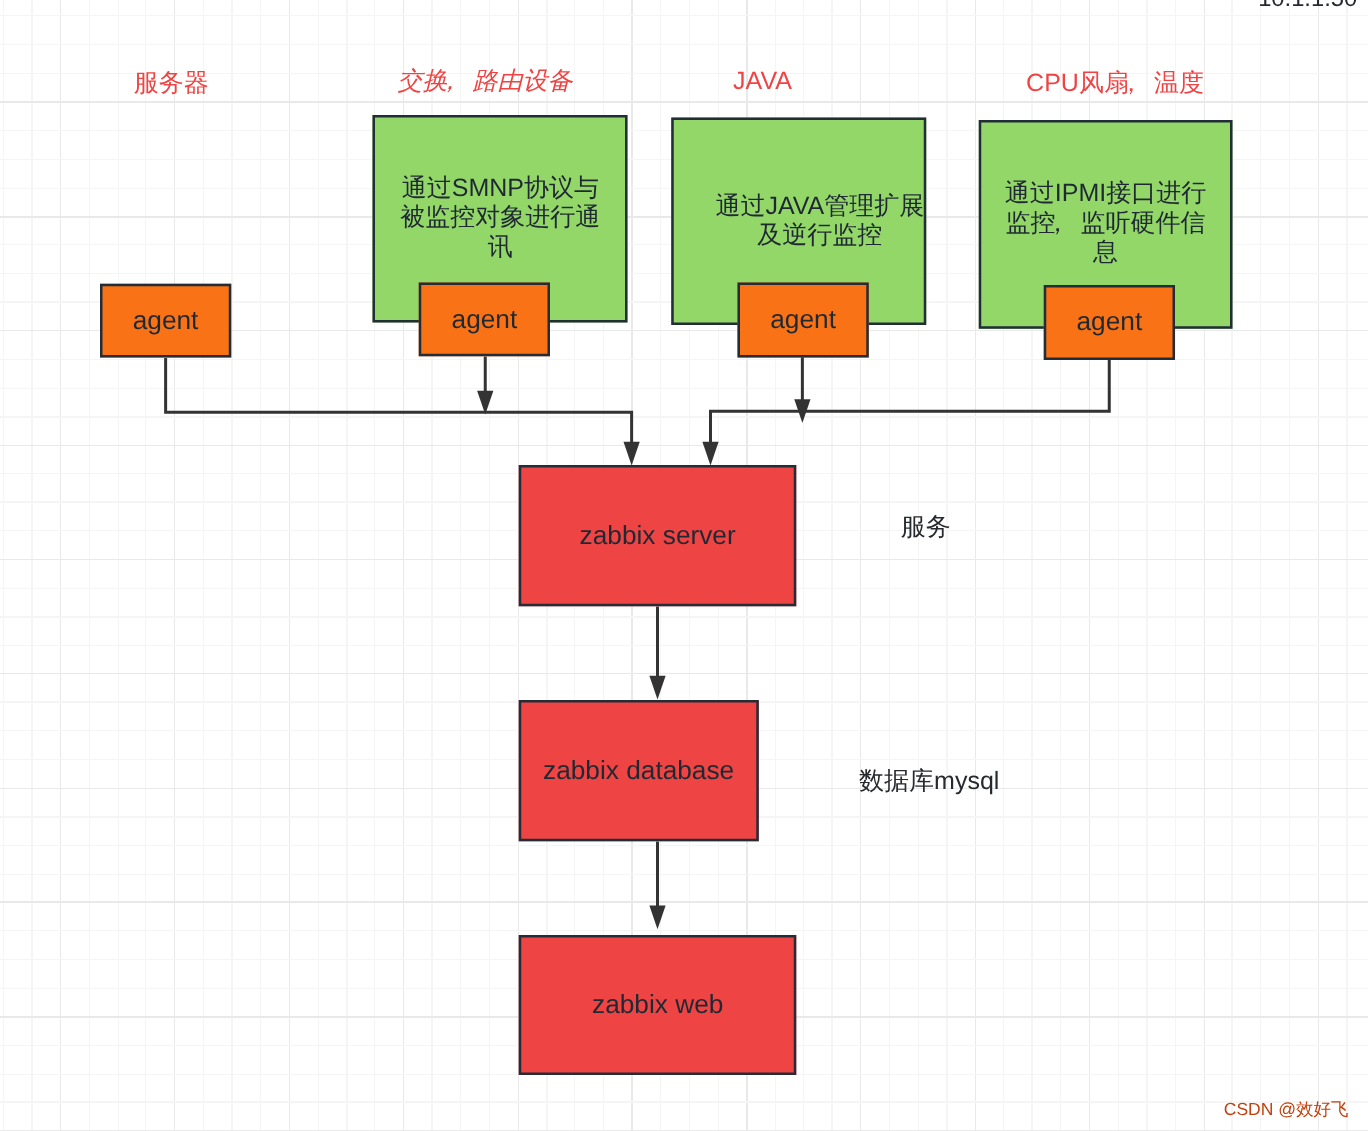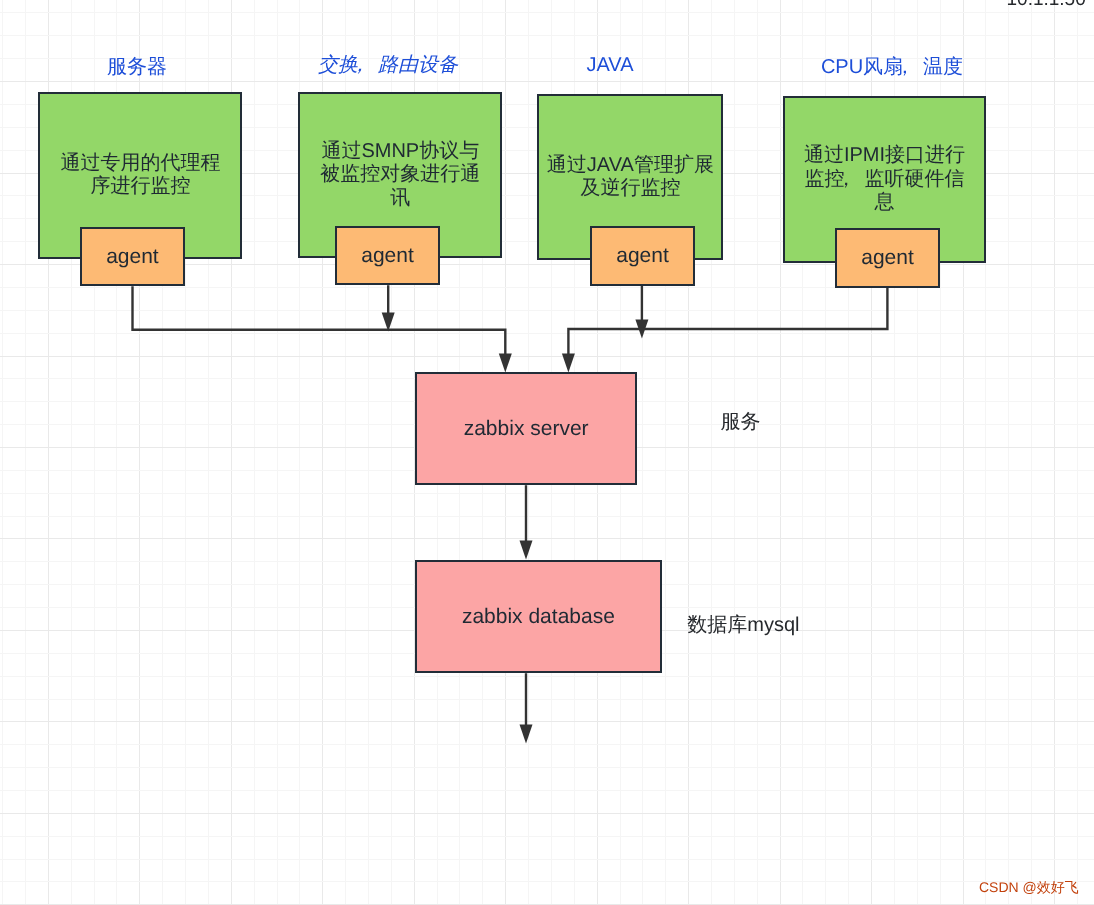"服务器" .caption { color: #1d4ed8 -> #ef4444 }
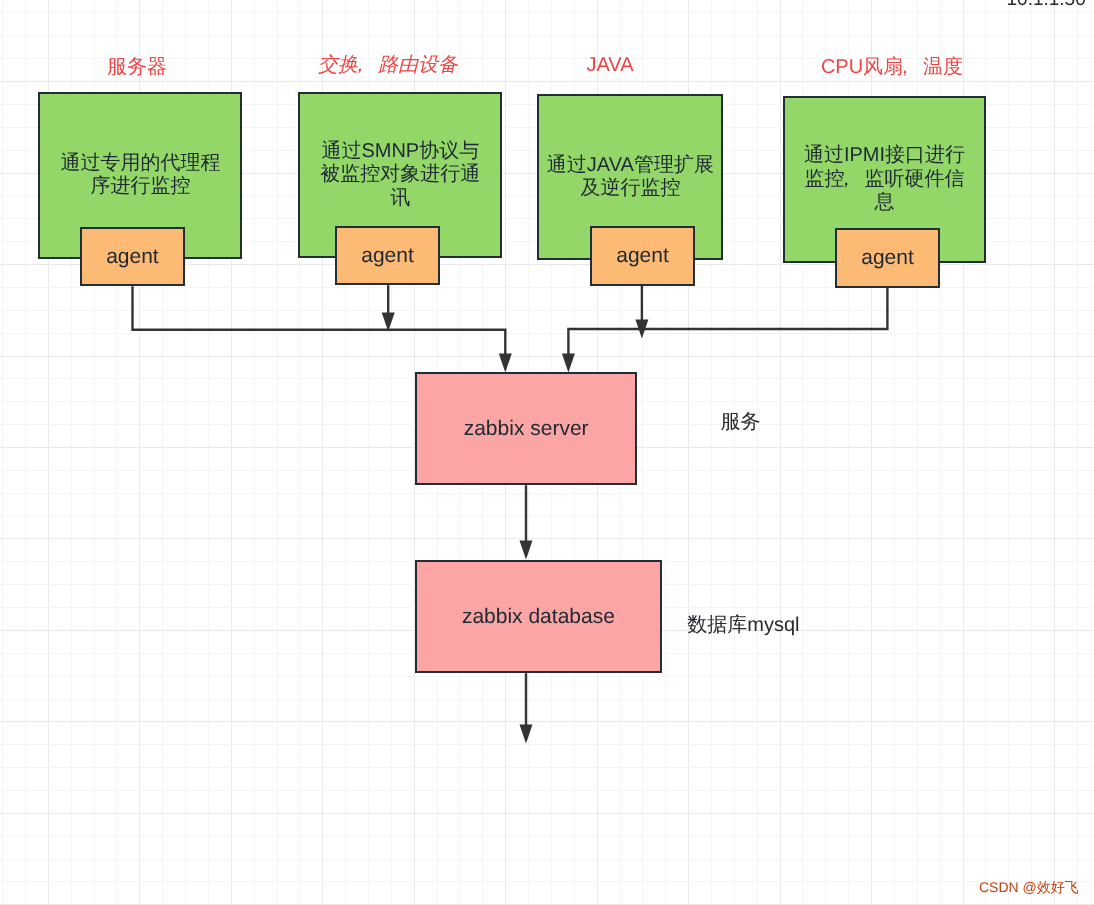"通过专用的代理程" div.node { html: <div> <span>通过专用的代理程 序进行监控</span> </div> -> none }
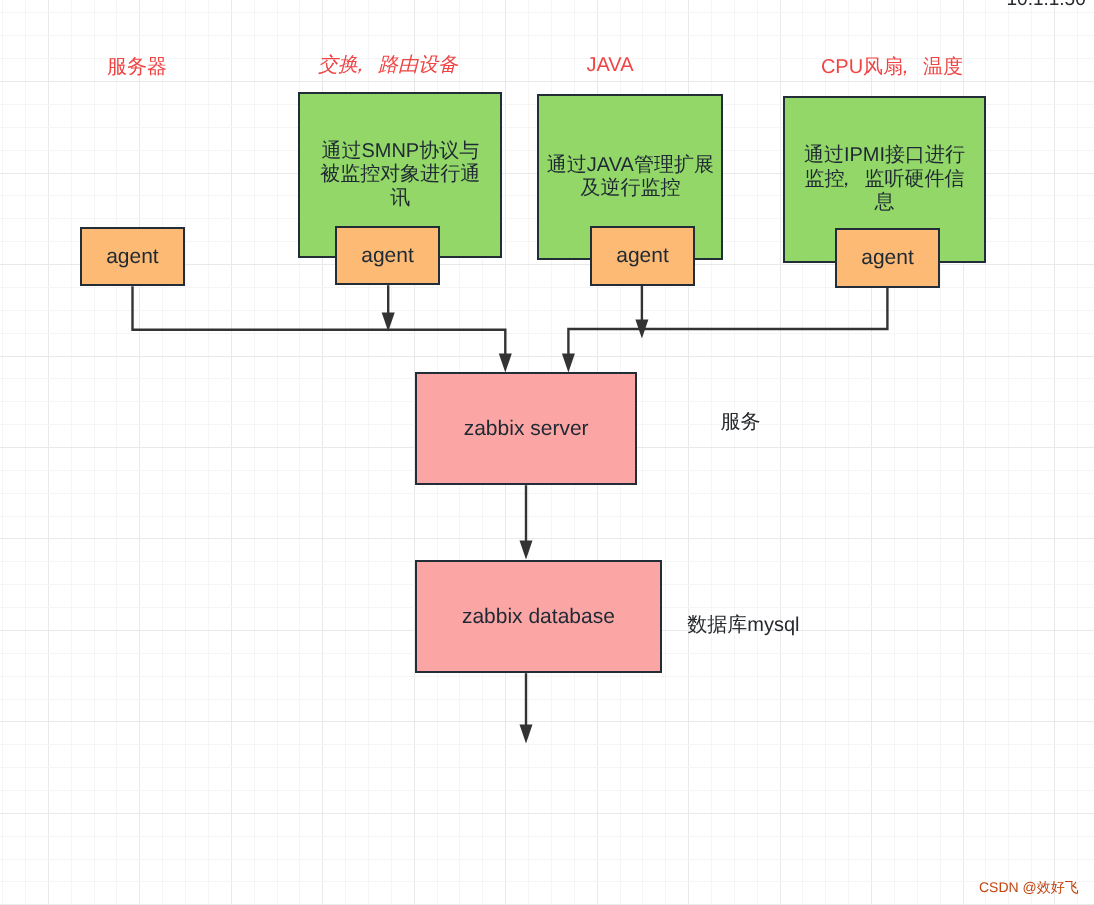"通过JAVA管理扩展" div.node { justify-content: none -> flex-end; width: 186px -> 204px }
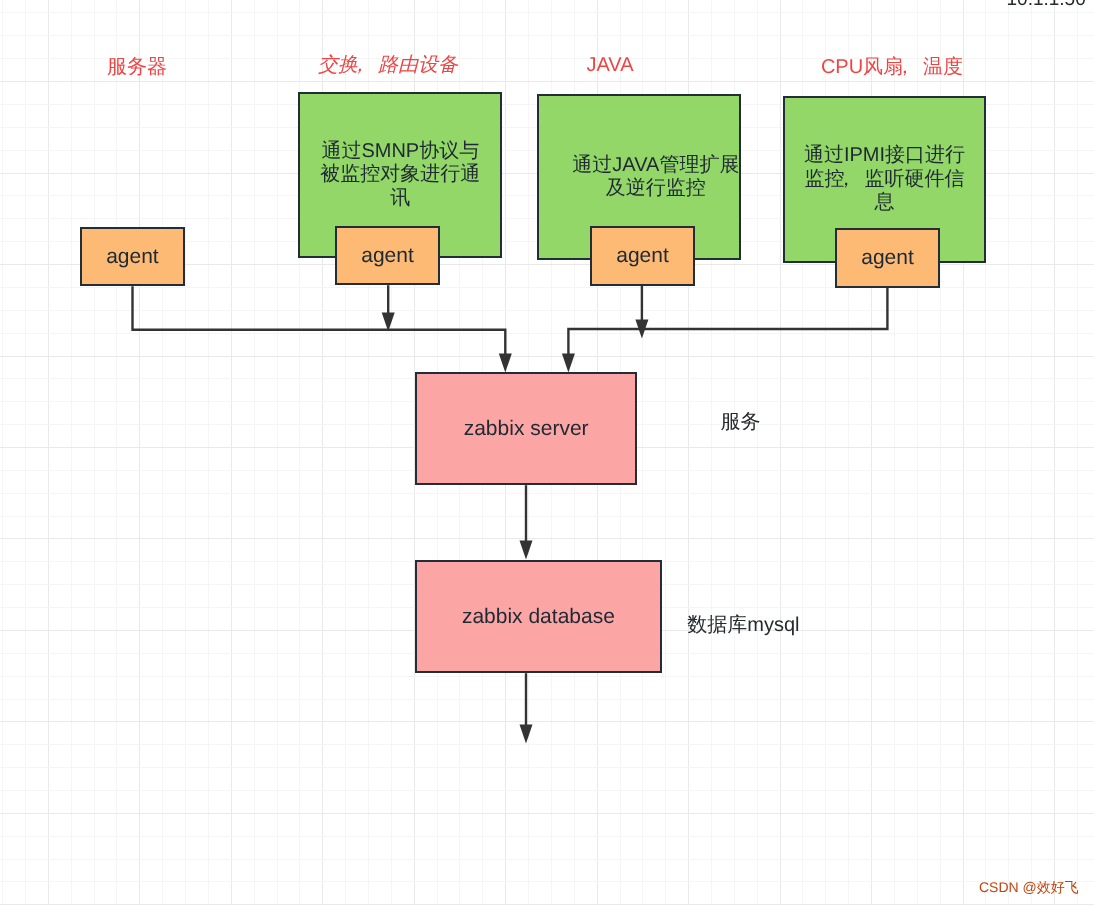"agent" .node.agent { background: #fdba74 -> #f97316 }
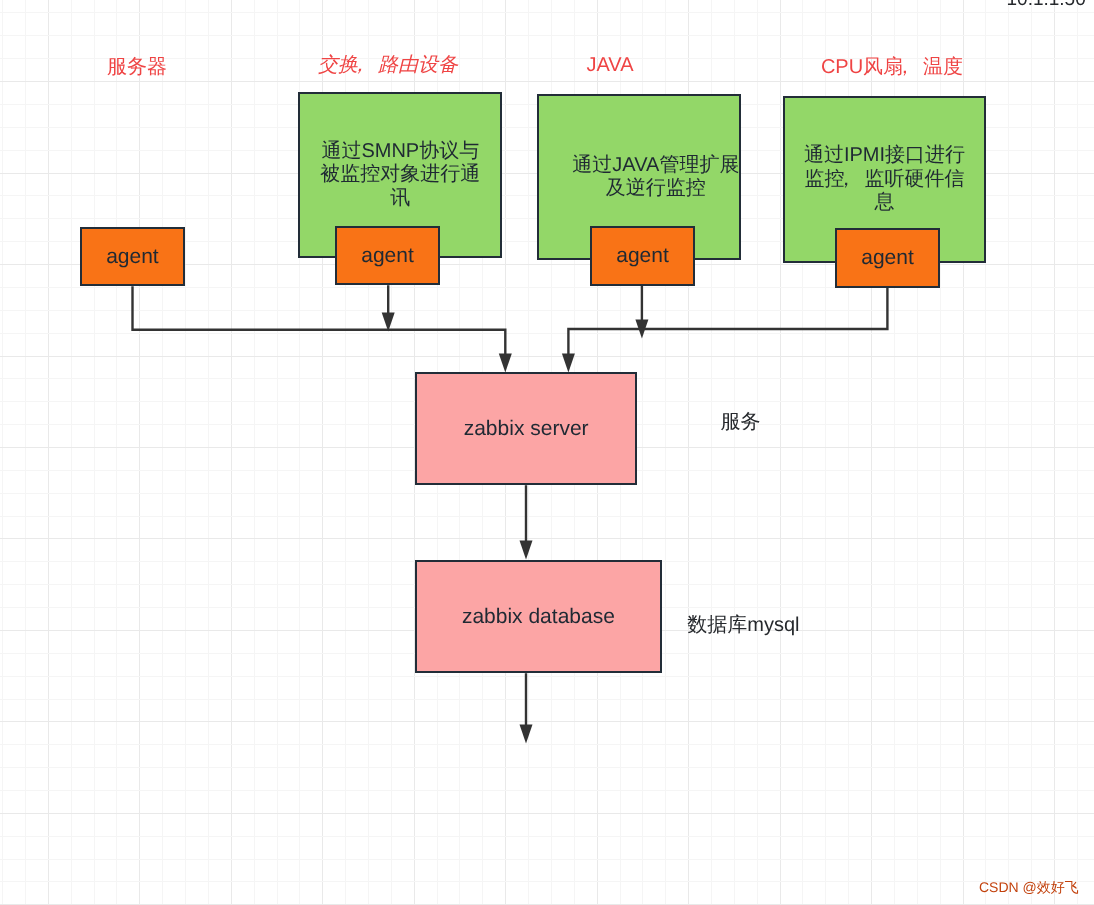"zabbix server" .node.red { background: #fca5a5 -> #ef4444 }
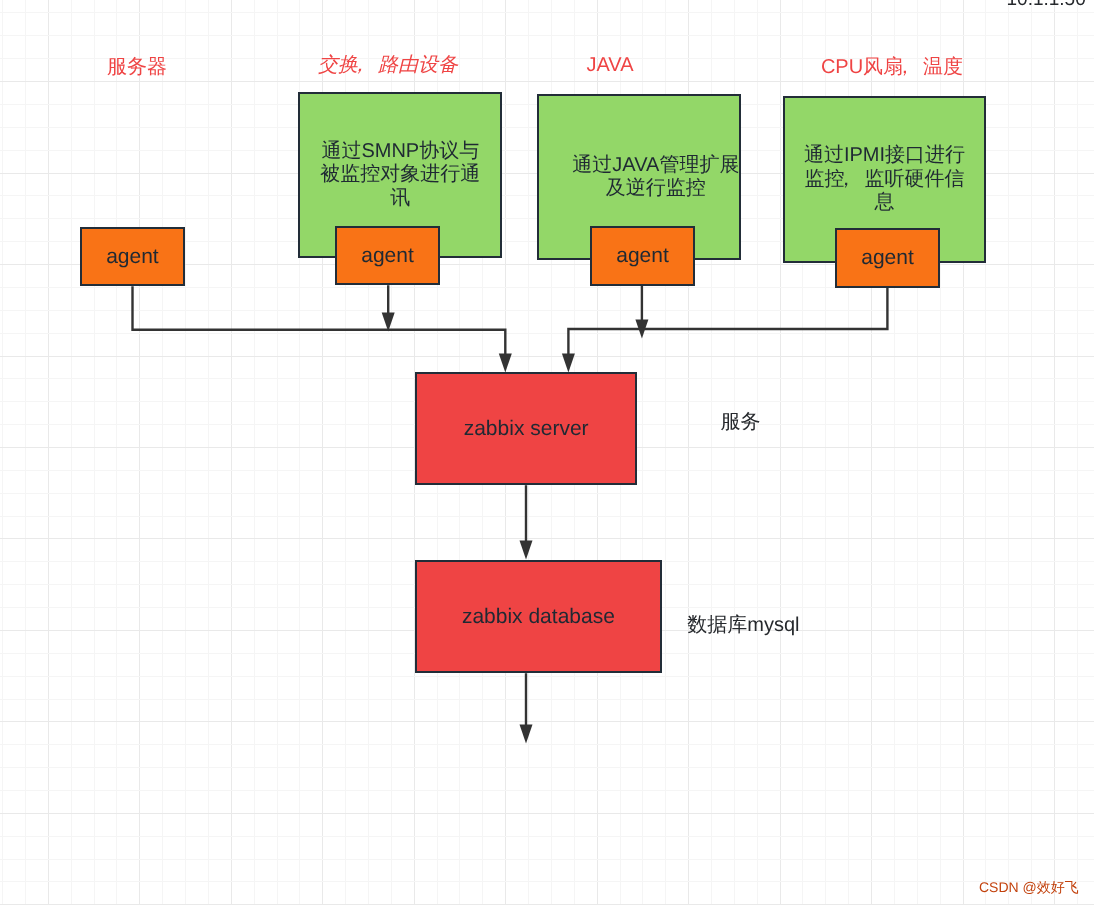"zabbix database" div.node { width: 247px -> 192px }
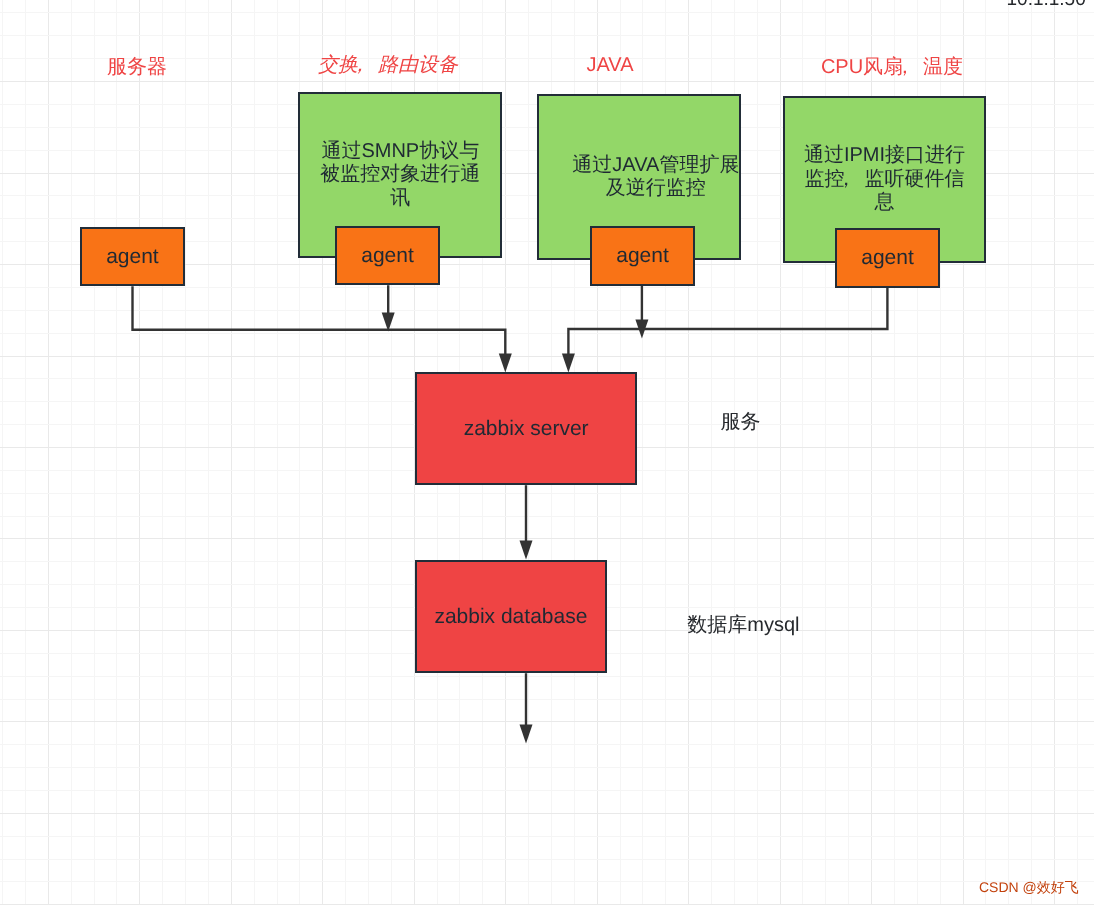"zabbix web" div.node { html: none -> <div> <span>zabbix web</span> </div> }
